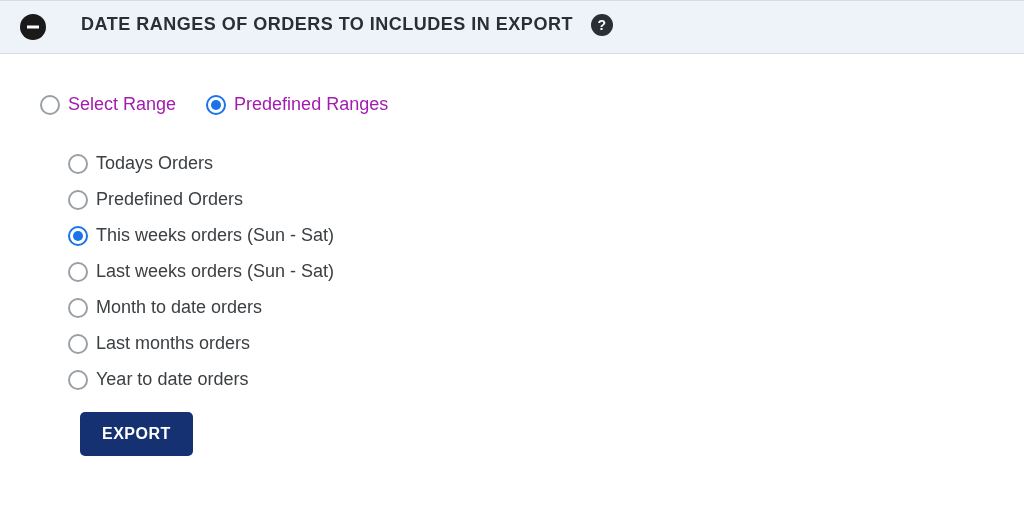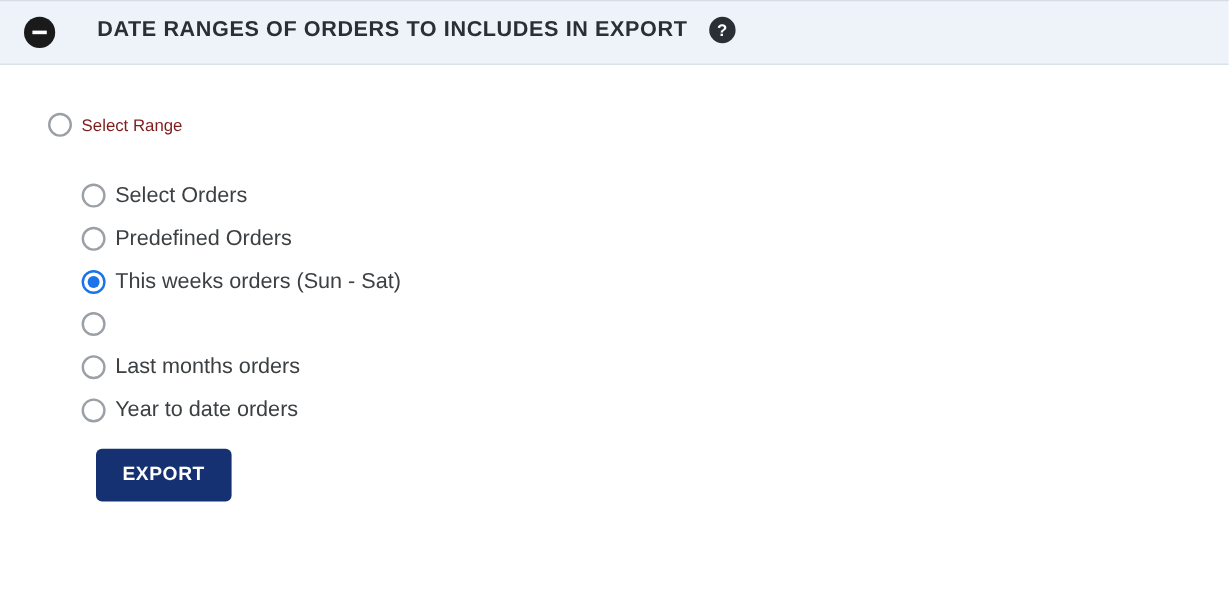"Select Range" .radio-label { color: #7f1d1d -> #a21caf; font-size: 14px -> 18px }
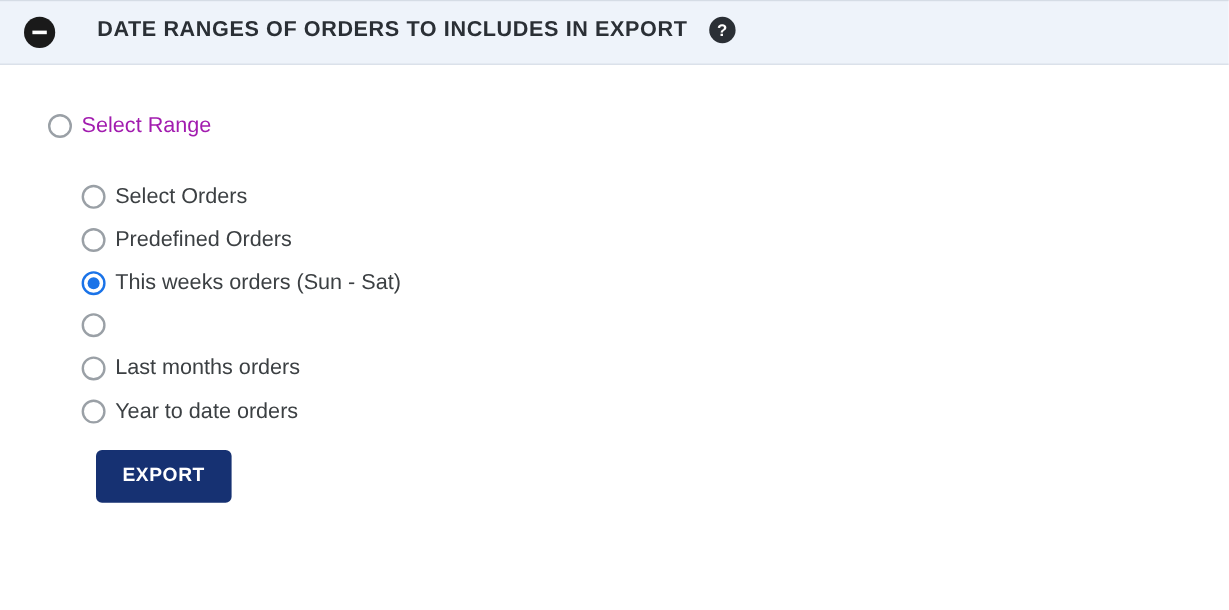"Predefined Ranges" div.radio-item { html: none -> <div> <span> <span></span> </span> <span>Predefined Ranges</span> </div> }
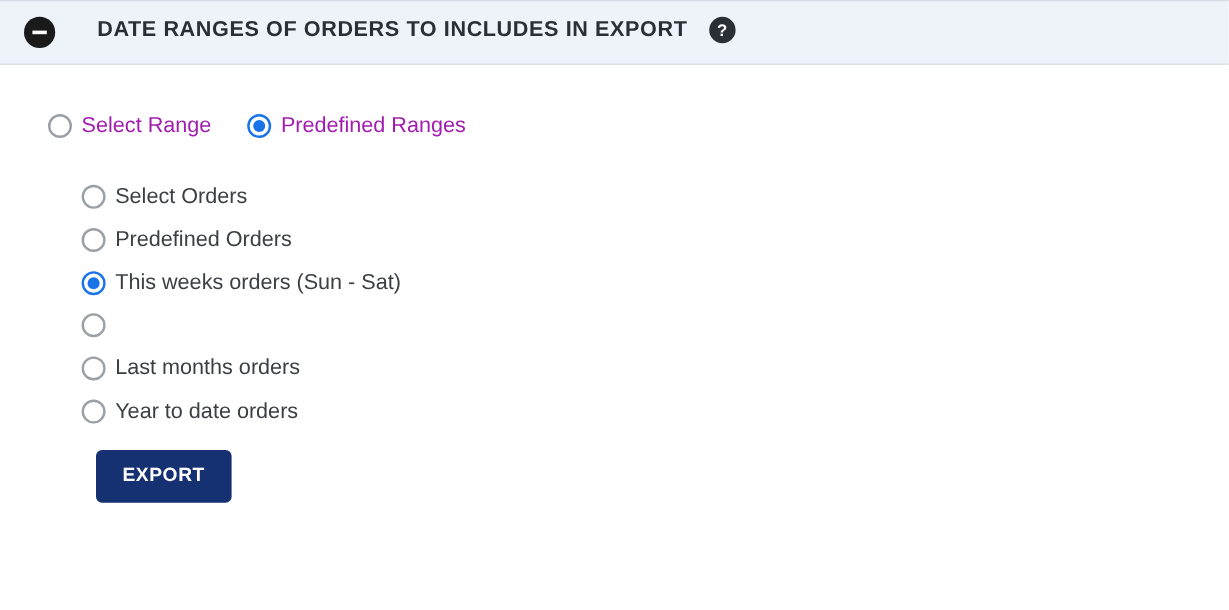"Select Orders" span.radio-label { text: Select -> Todays }
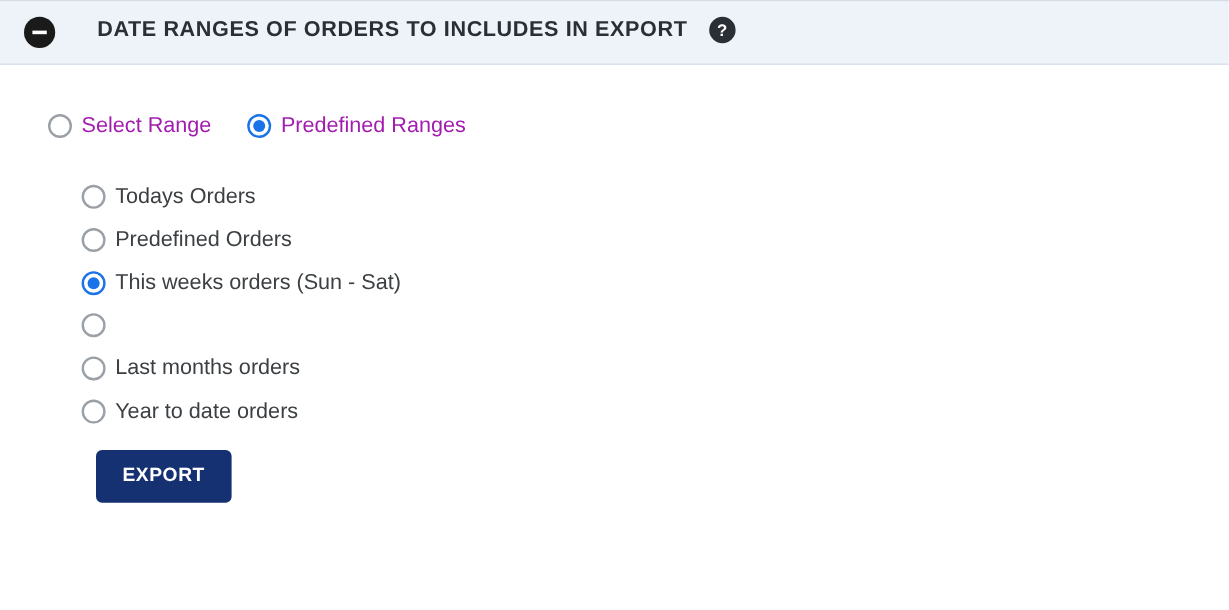"Last weeks orders (Sun -" div.radio-item { html: none -> <div> <span></span> <span>Last weeks orders (Sun - Sat)</span> </div> }
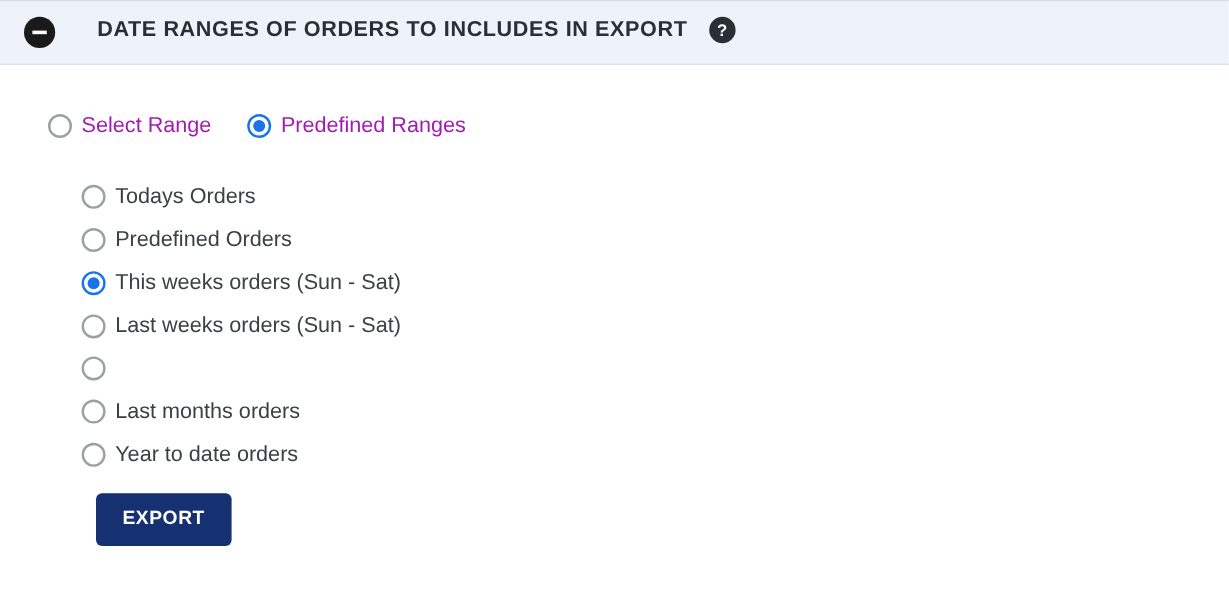"Month to date orders" span.radio-label { html: none -> <span>Month to date orders</span> }
